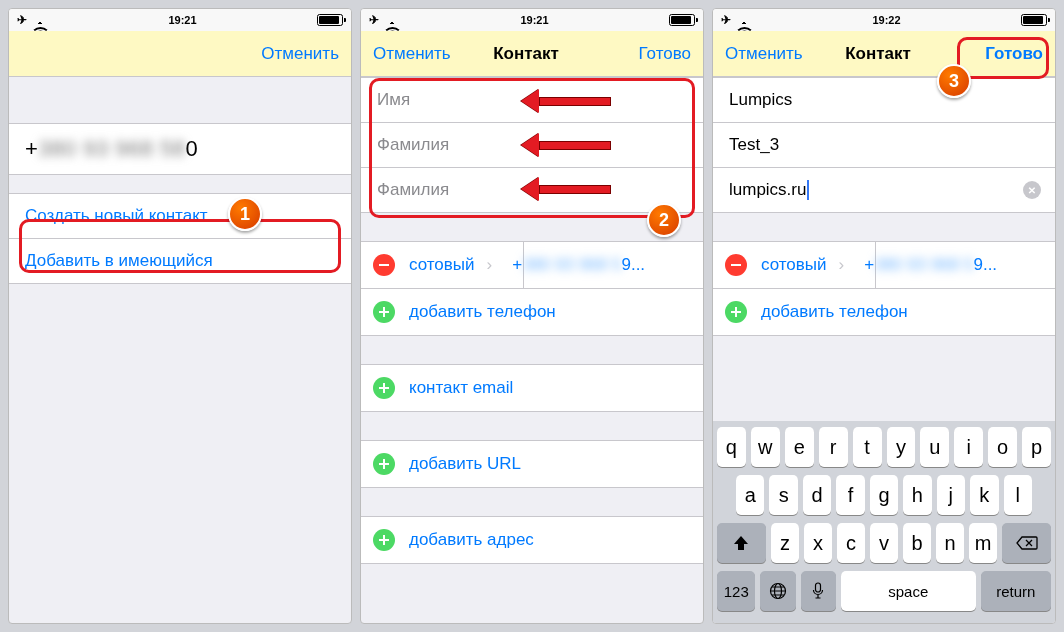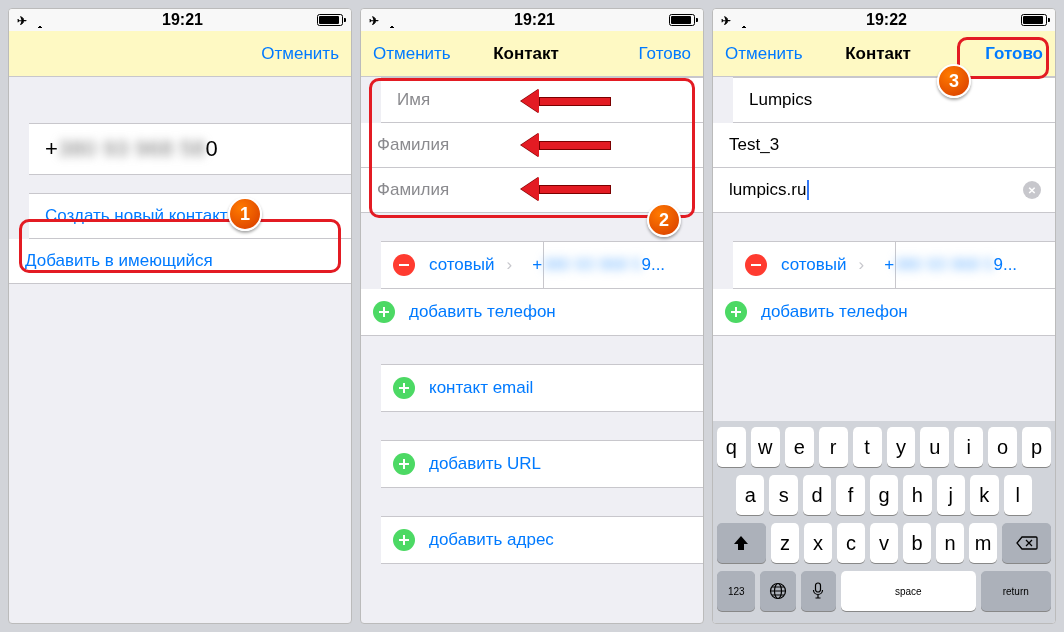"19:21" .statusbar { font-size: 16px -> 11px }
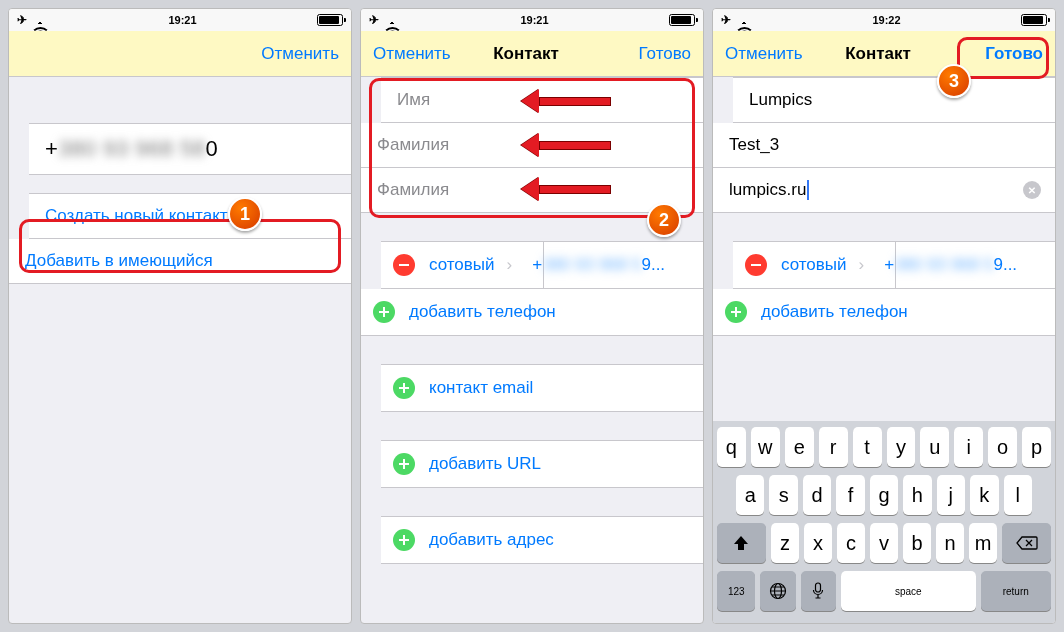"Имя" .cell.bt { margin-left: 20px -> none }
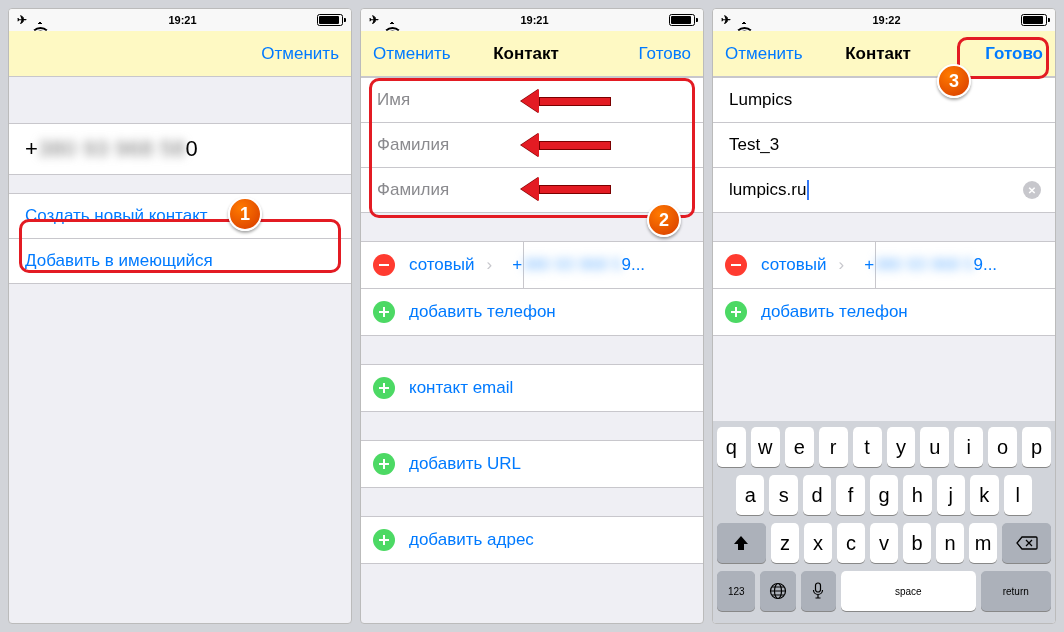"123" .krow.bottom .key { font-size: 10px -> 15px }
